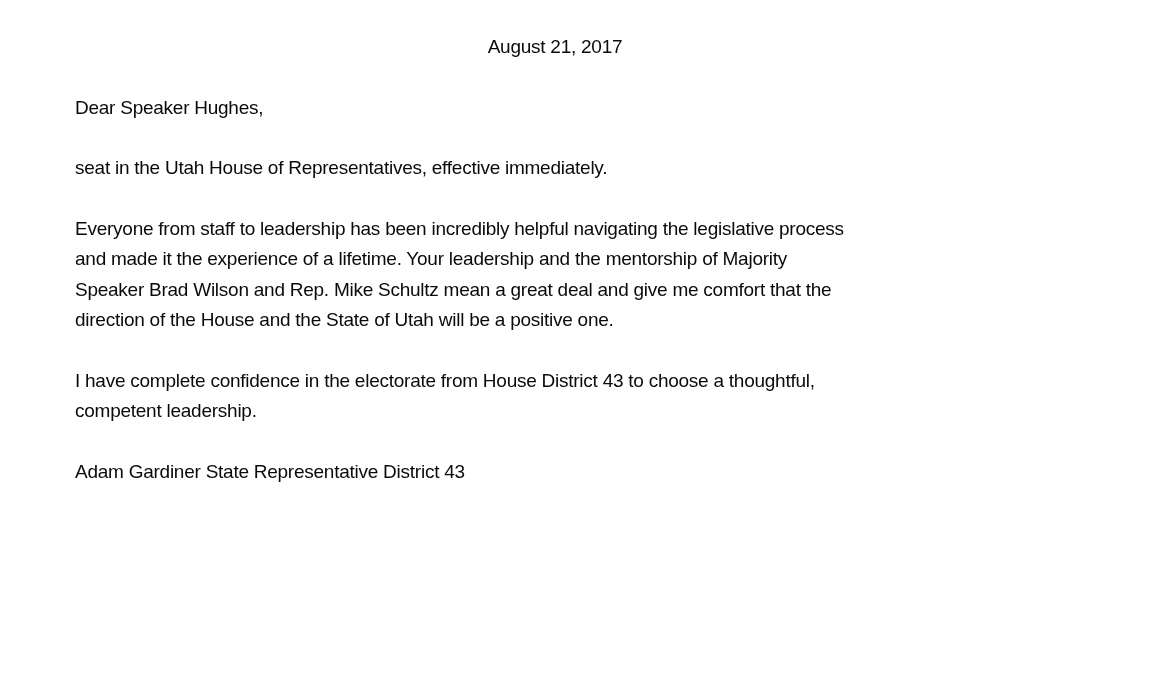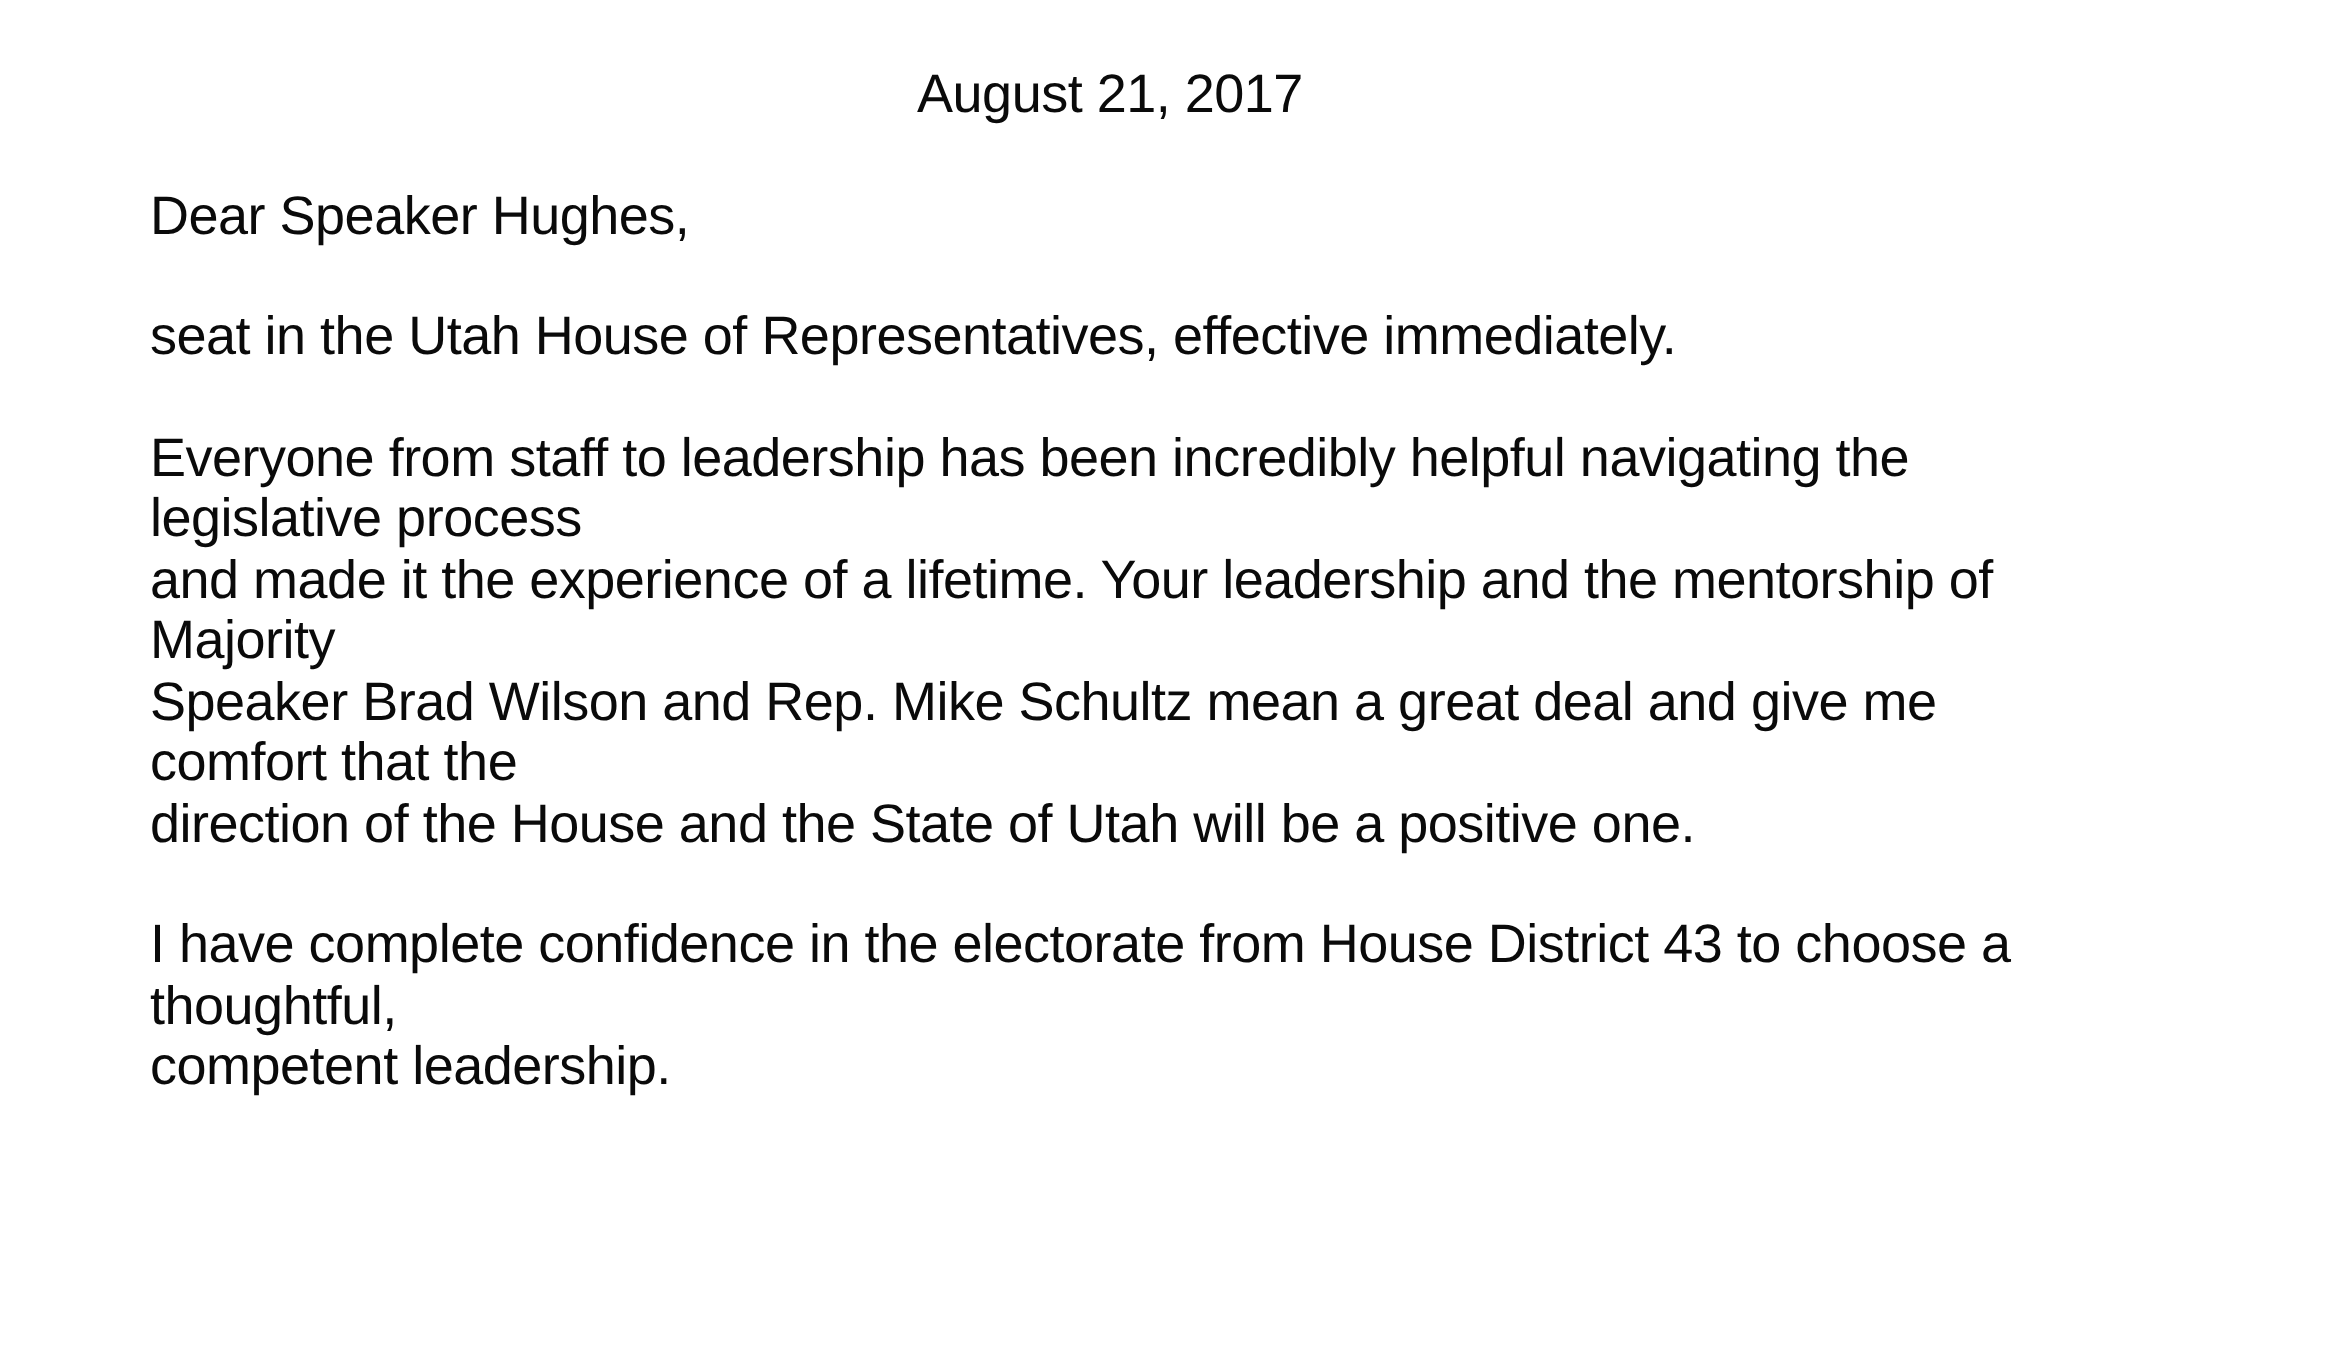"August 21, 2017" .letter { font-size: 27px -> 19px }
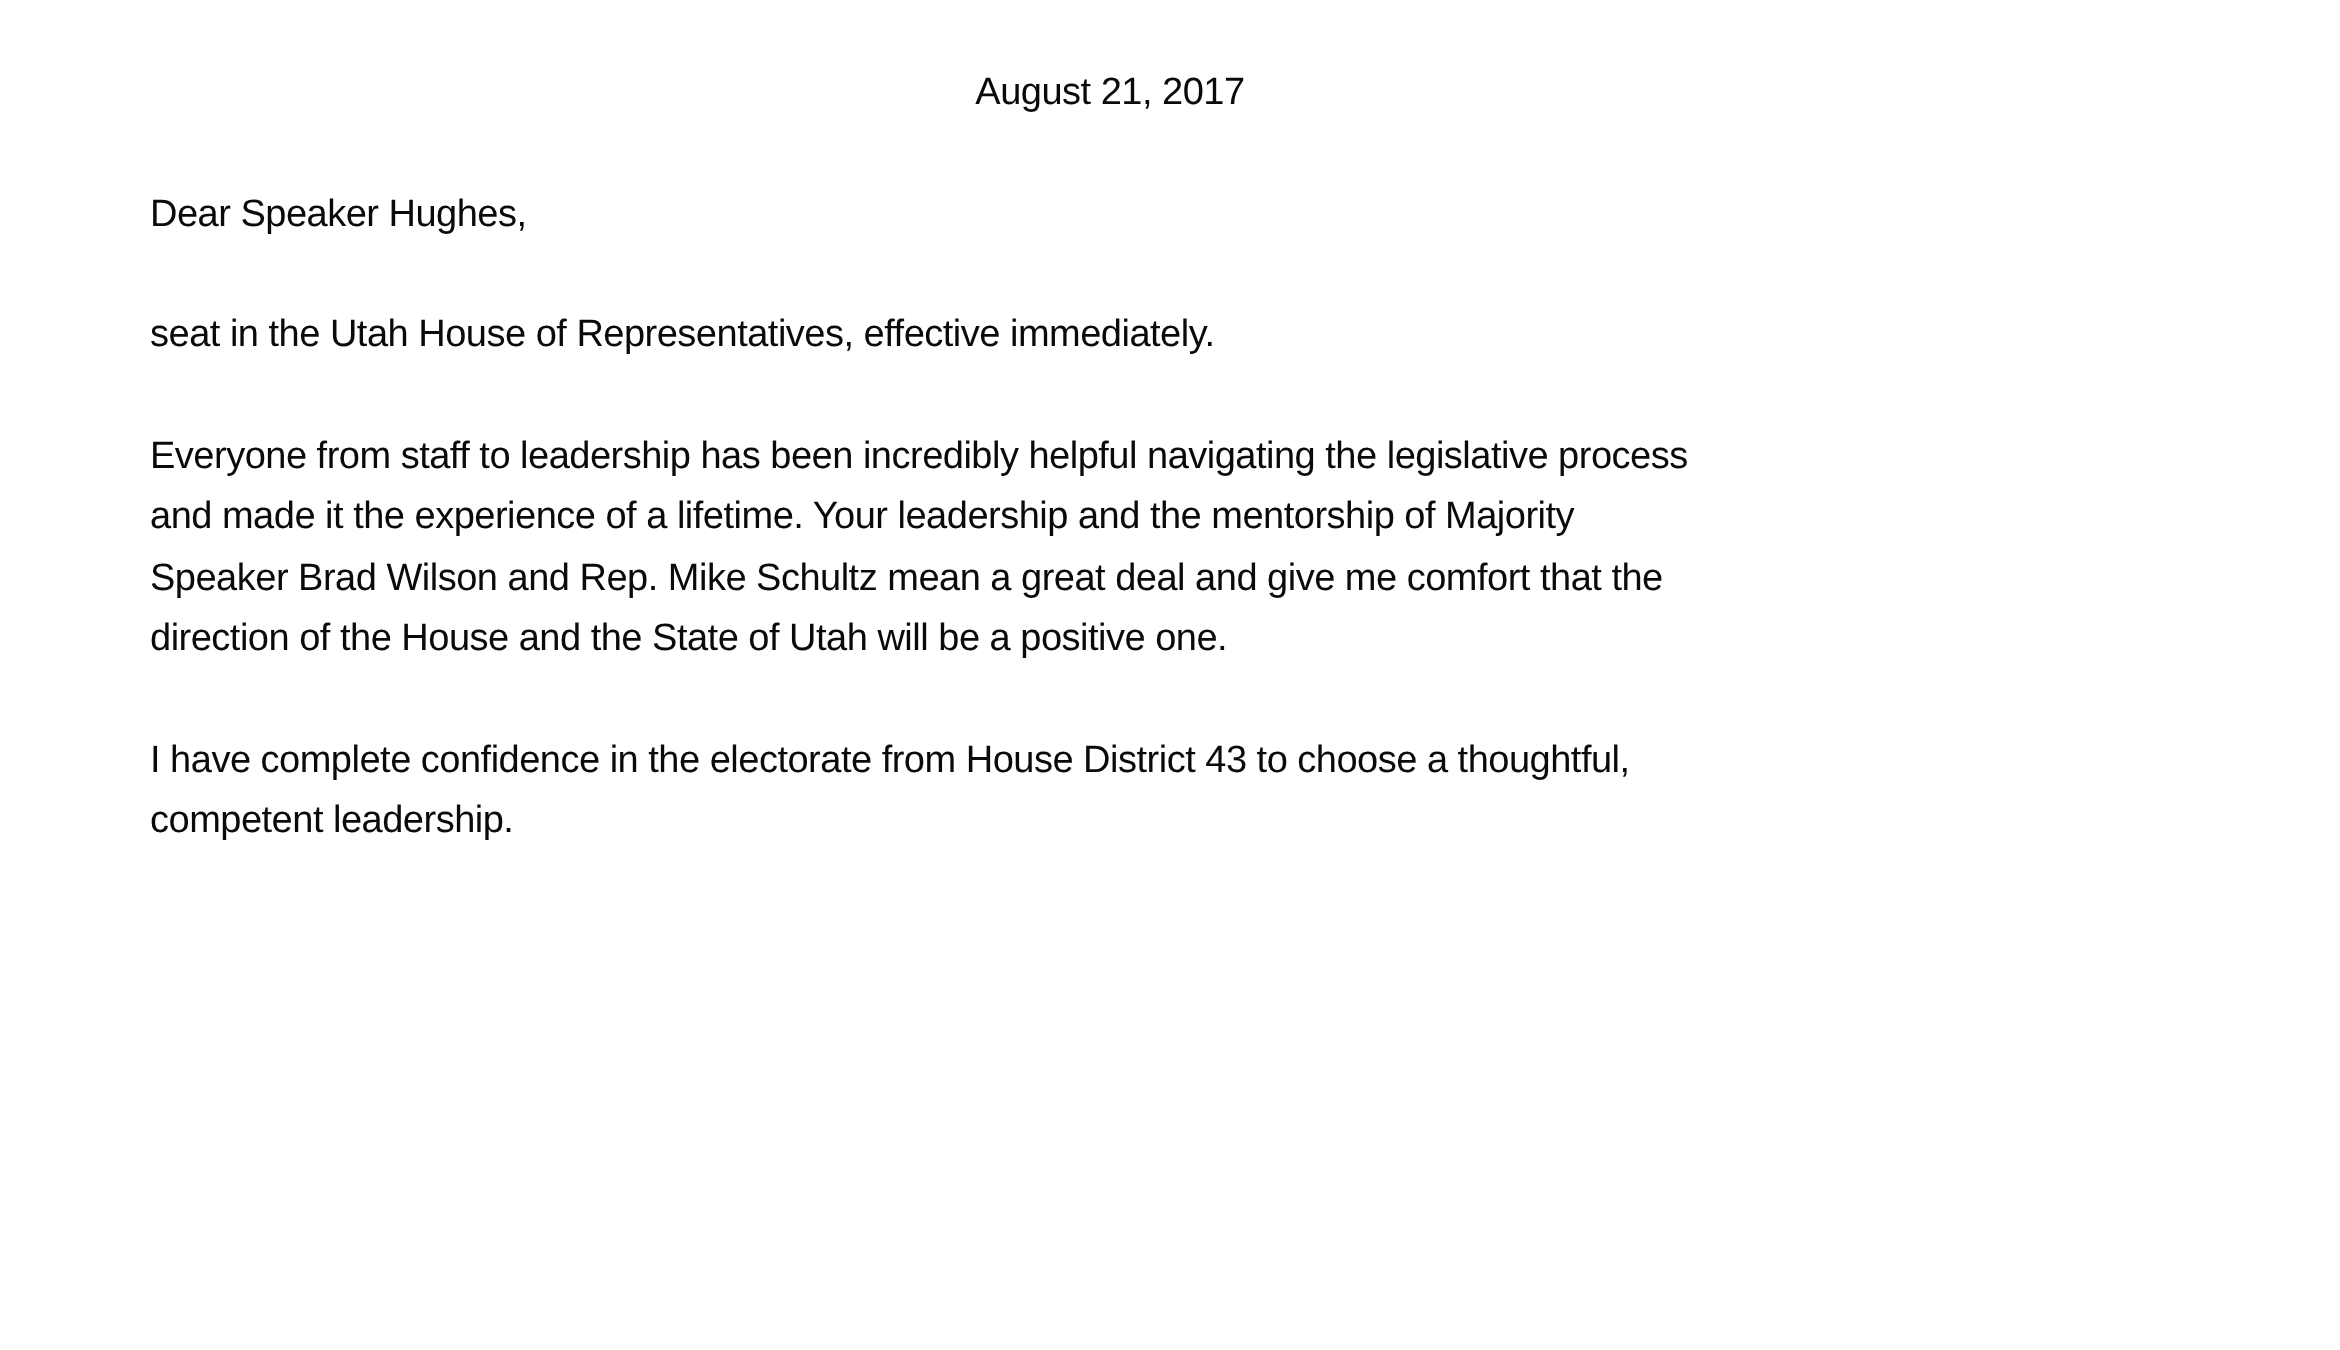"Adam Gardiner State Representative" div.block { html: none -> <div> <span>Adam Gardiner</span> <span>State Representative</span> <span>District 43</span> </div> }
